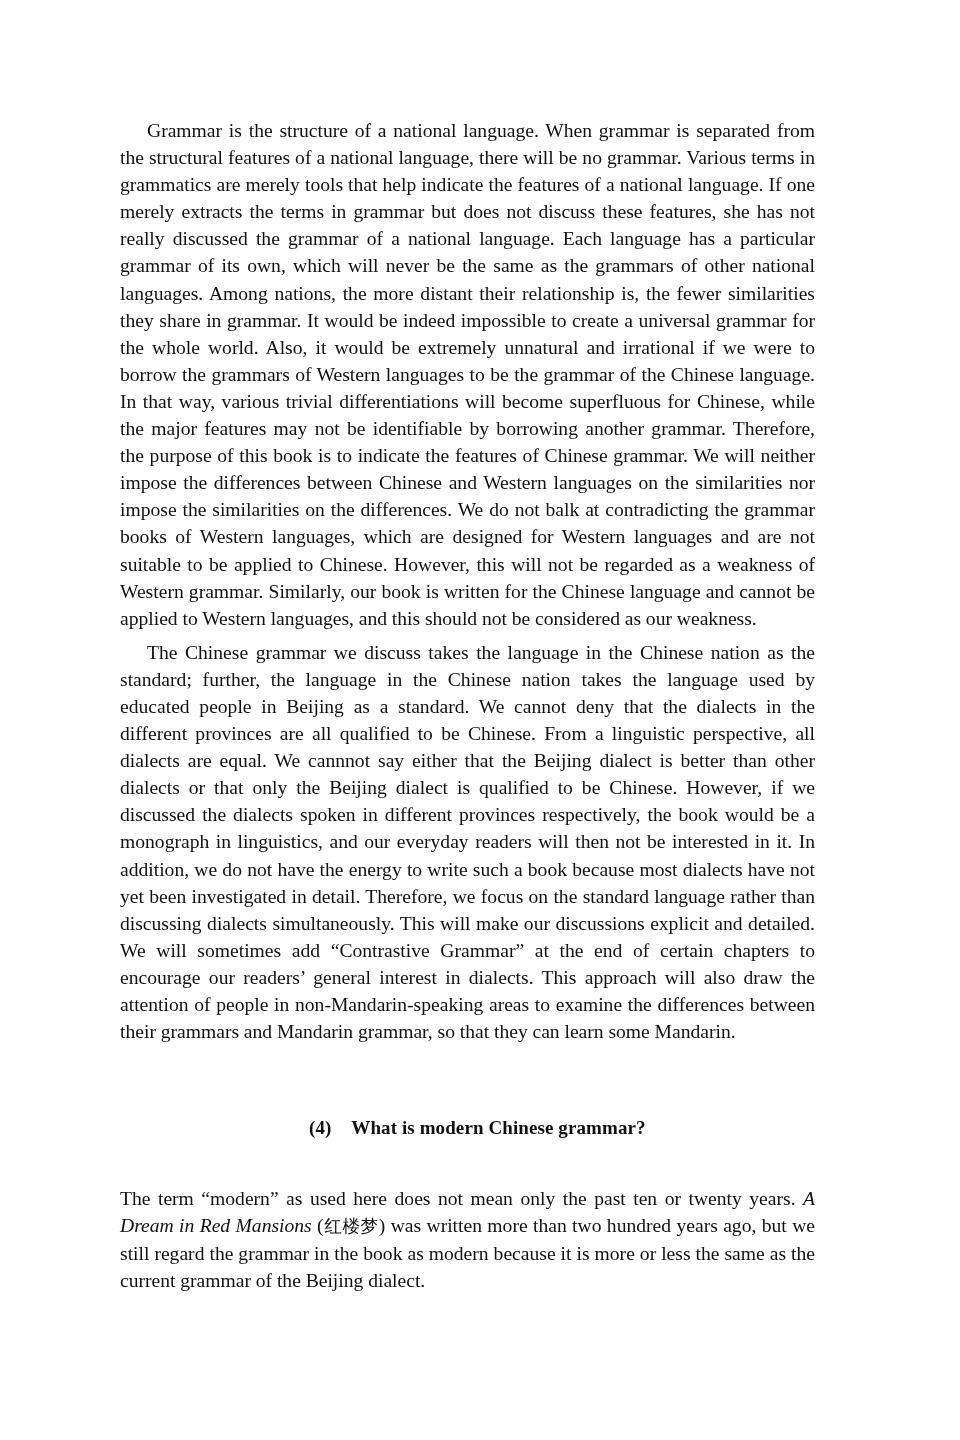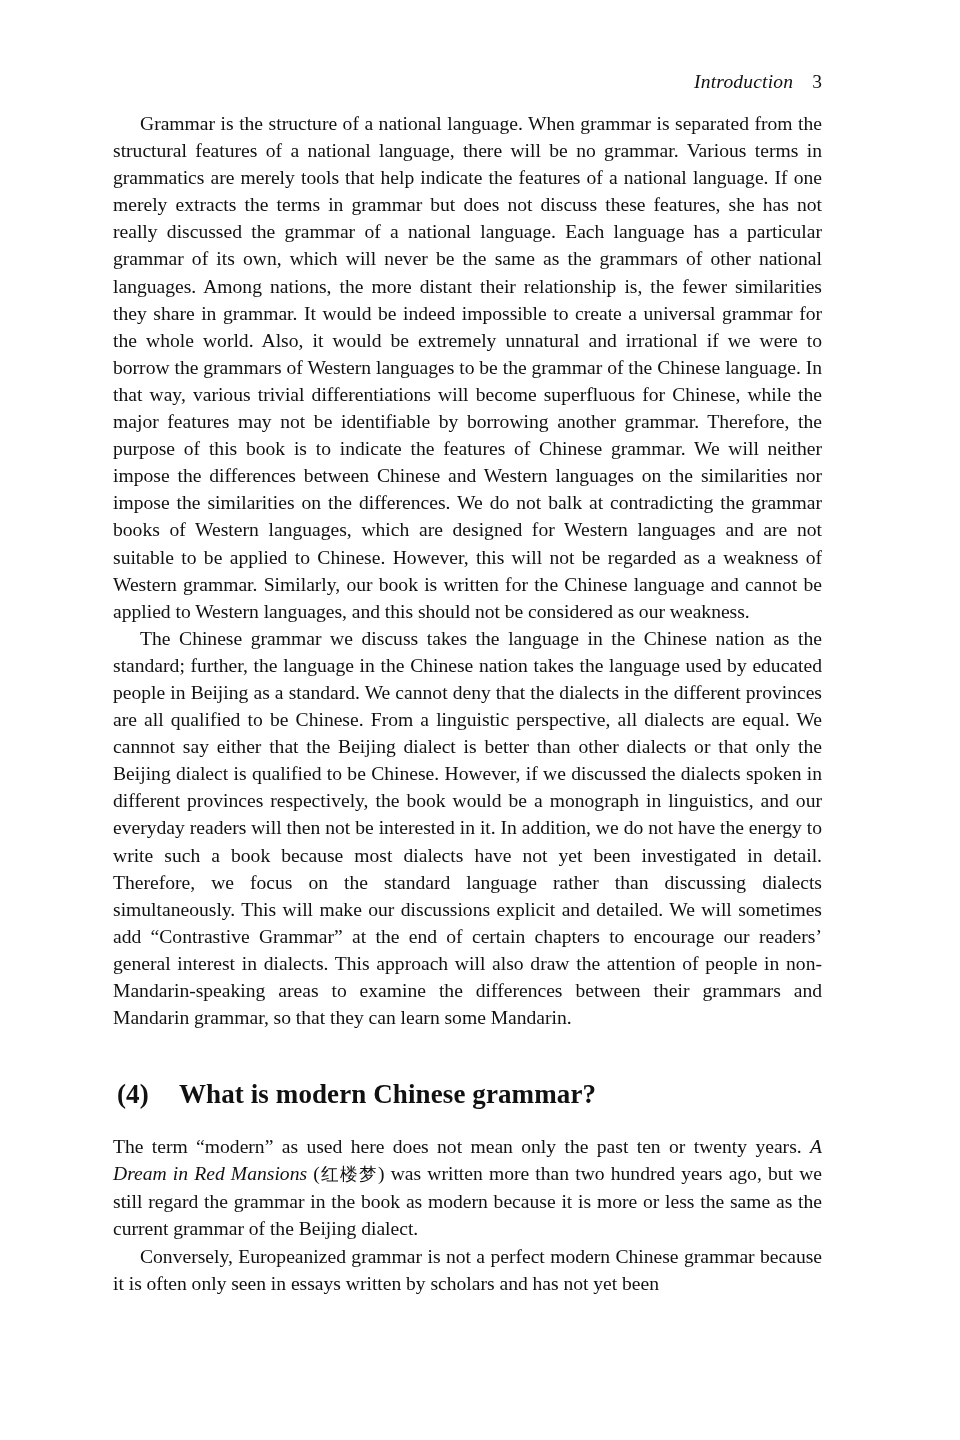"Introduction" div.running-head { html: <div> <span>Introduction</span> <span>3</span> </div> -> none }
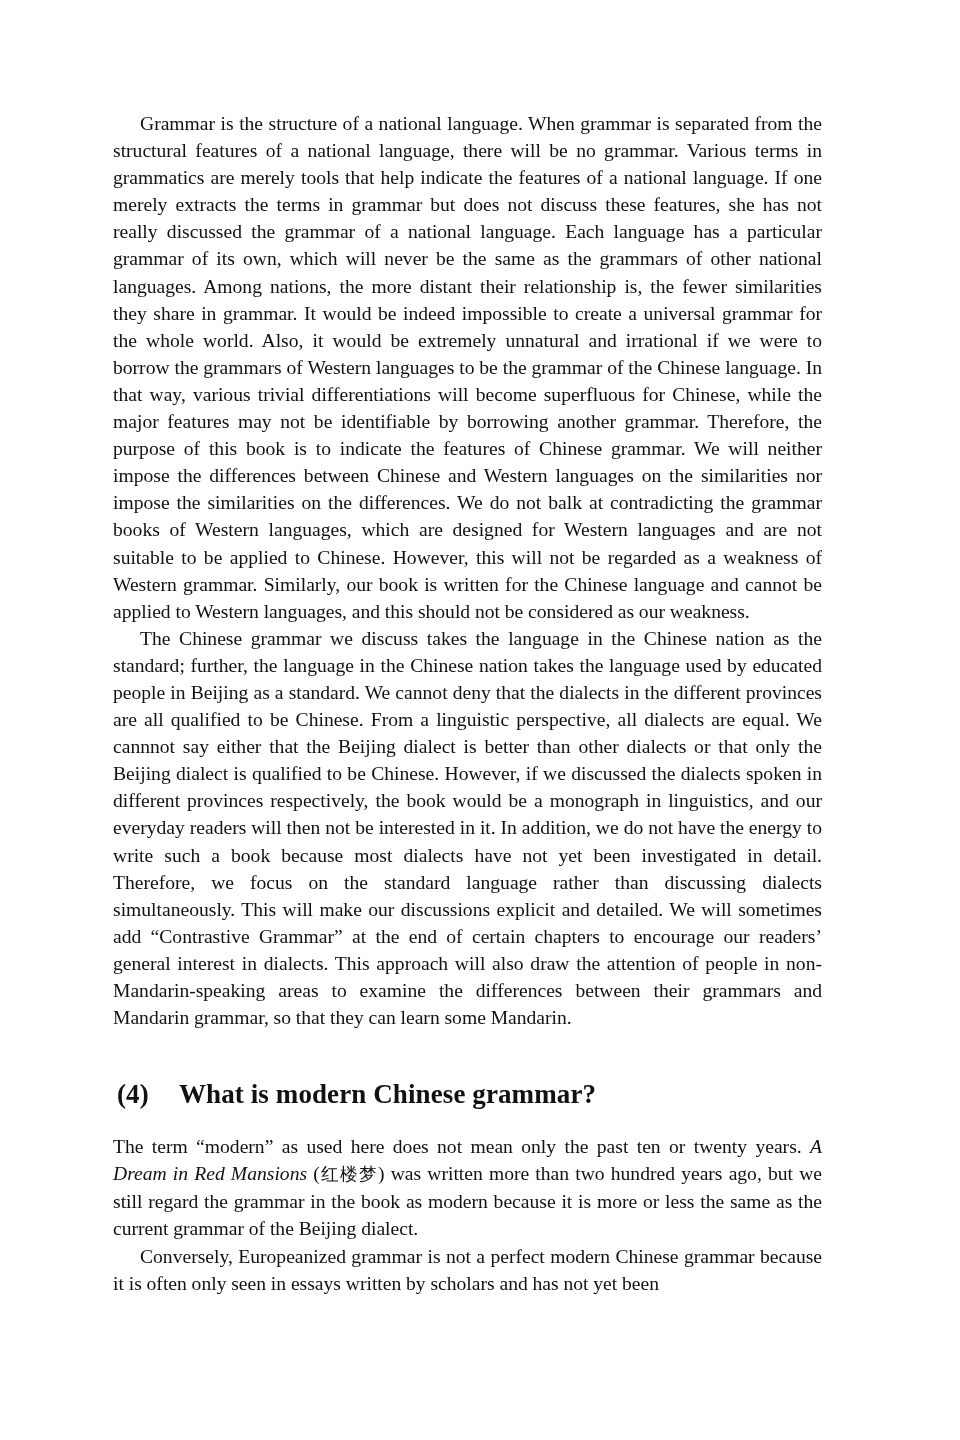"Grammar is the structure of" p.body-par { margin: 0 -> 7px }
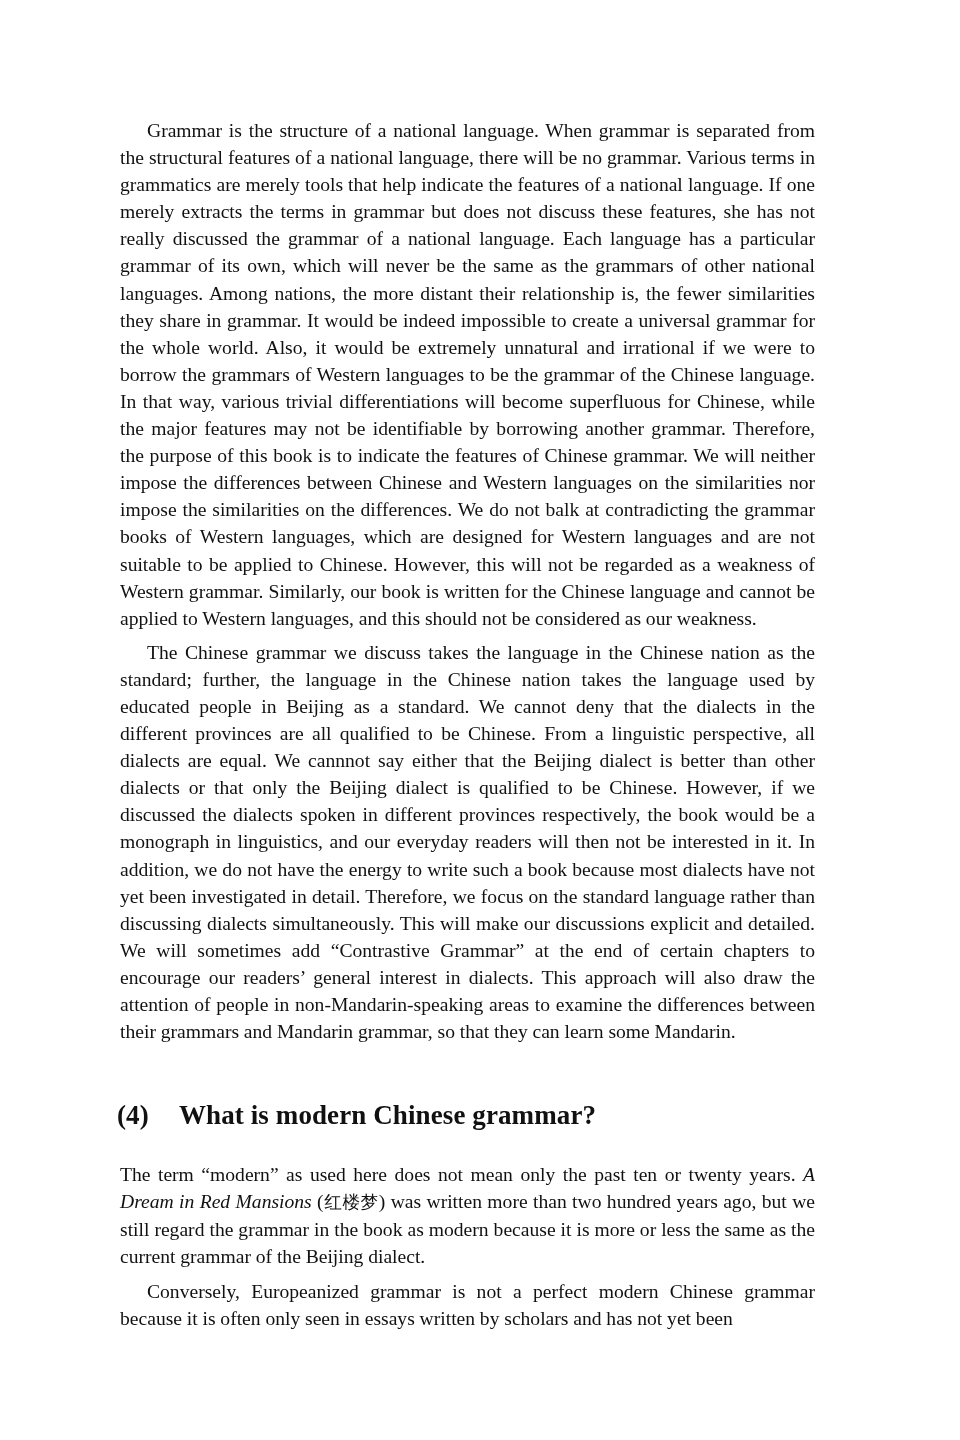"(4) What is modern Chinese" h2.section-heading { font-size: 27px -> 19px; margin: 4px -> 16px; text-align: left -> center }
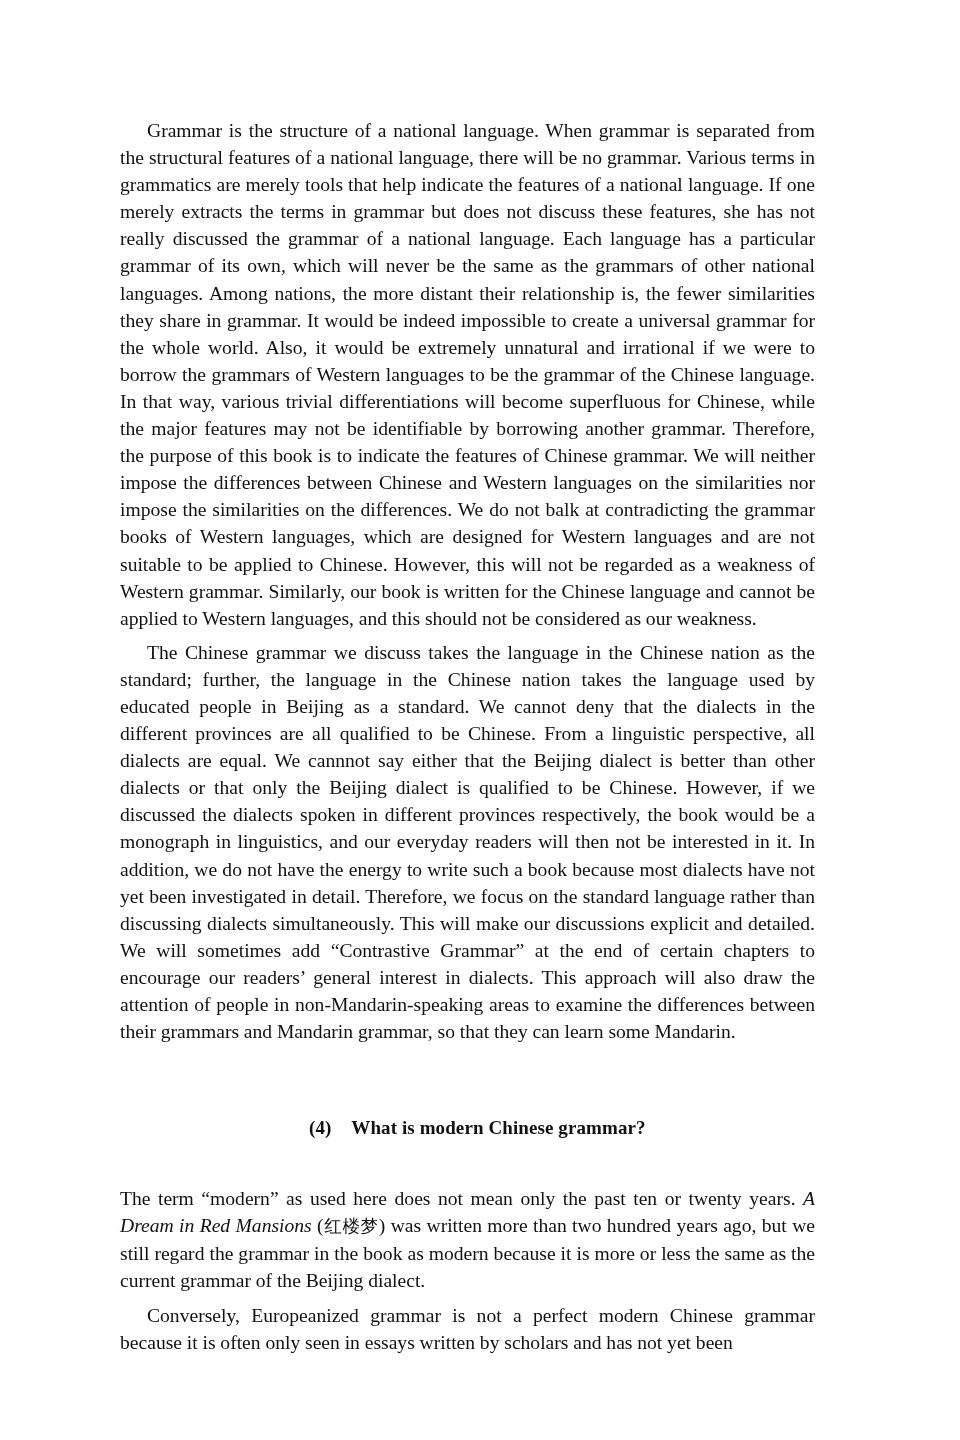"Conversely, Europeanized grammar is not" p.body-par { html: <p>Conversely, Europeanized grammar is not a perfect modern Chinese grammar because it is often only seen in essays written by scholars and has not yet been</p> -> none }
